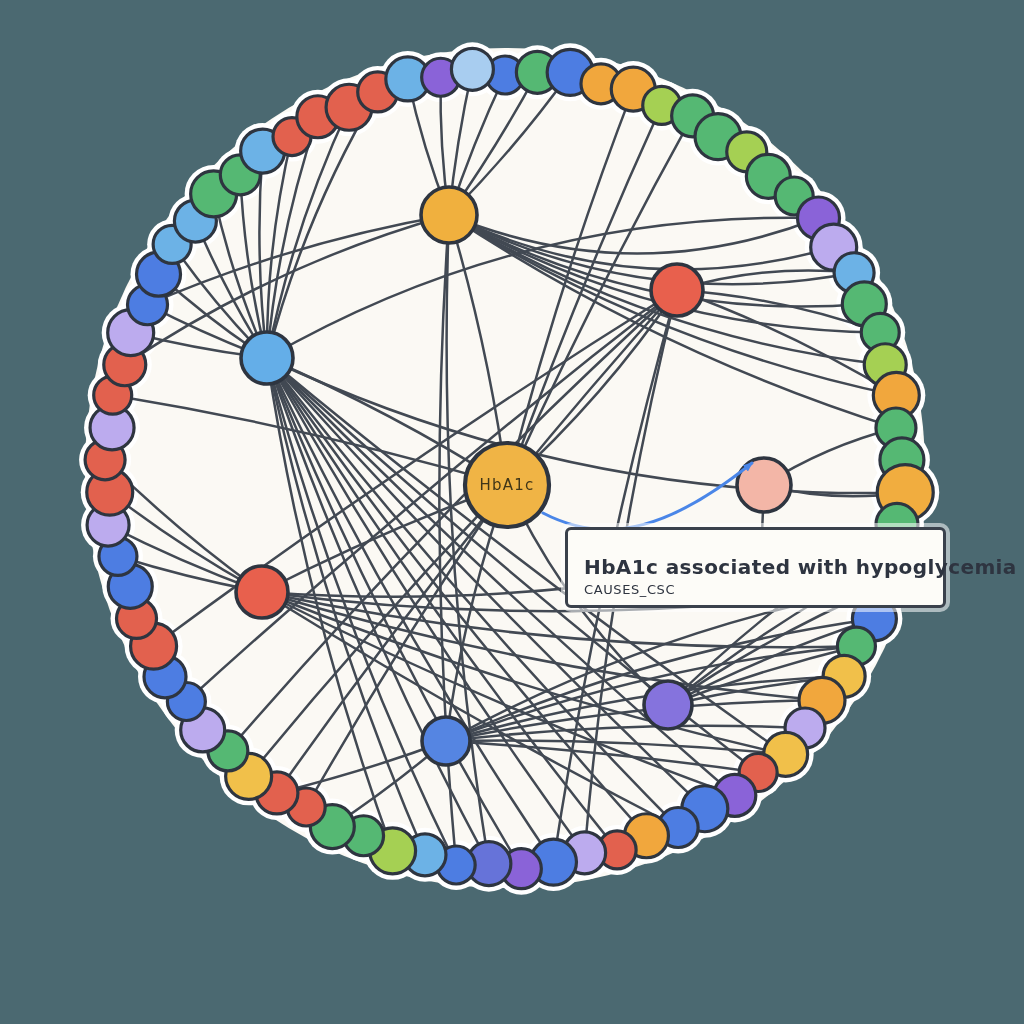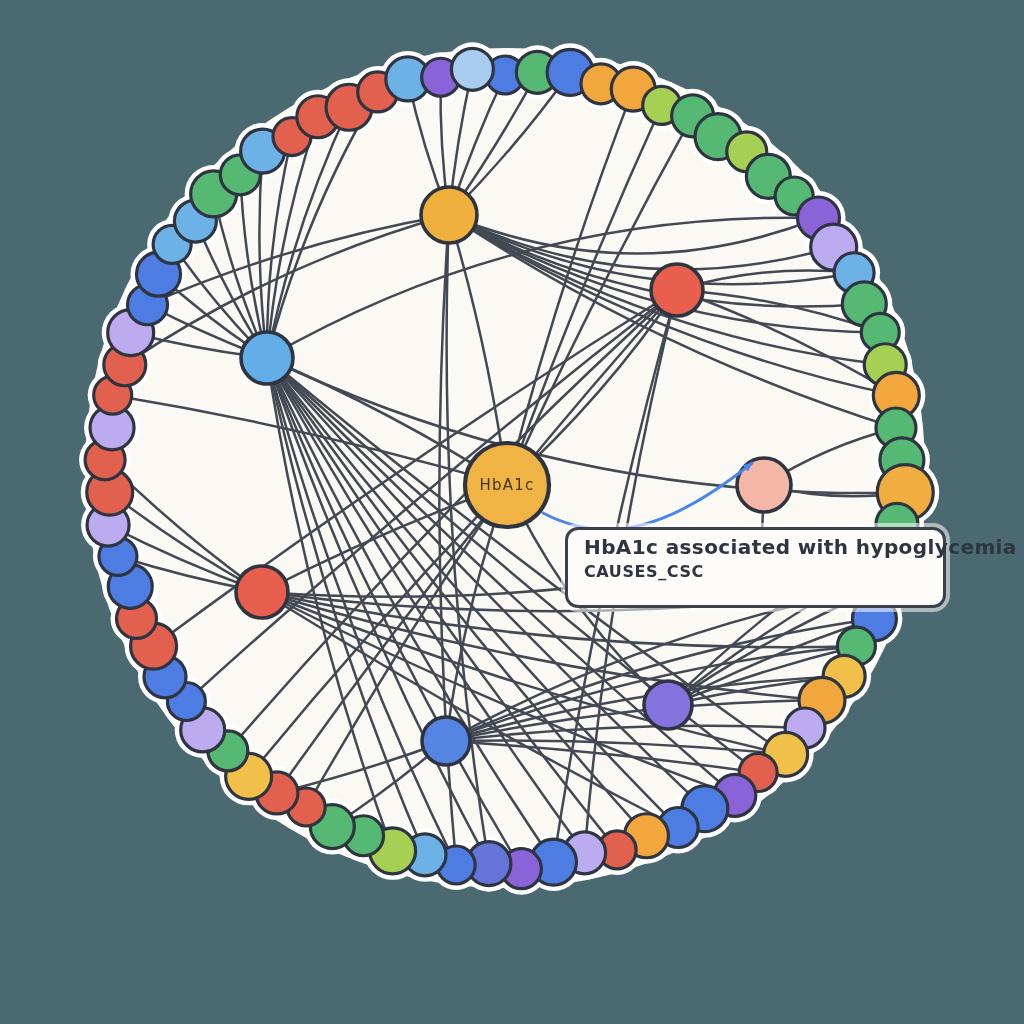"HbA1c associated with hypoglycemia" .tooltip { border-radius: 13px -> 6px; padding: 5px 16px 8px 16px -> 25px 16px 8px 16px }
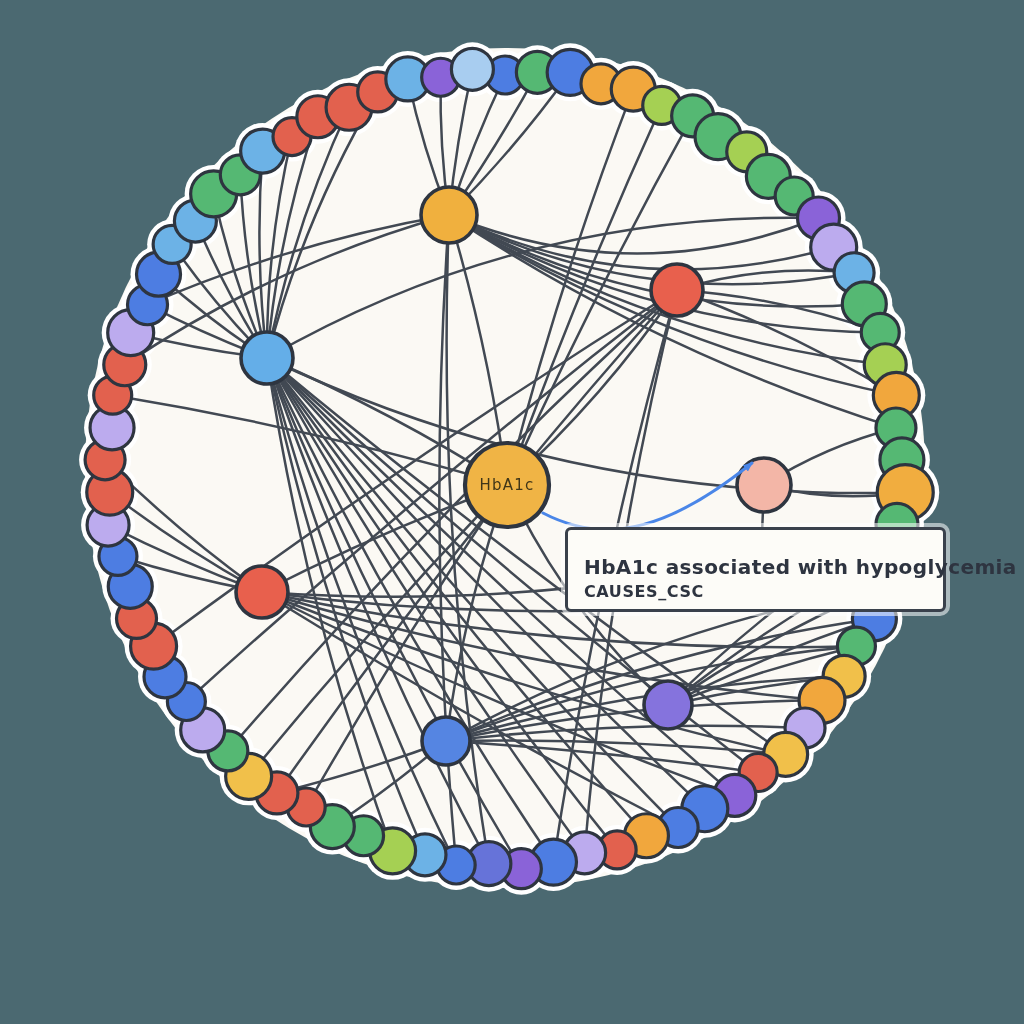"CAUSES_CSC" .tooltip .tl2 { font-size: 16px -> 13px; font-weight: 700 -> 400 }
